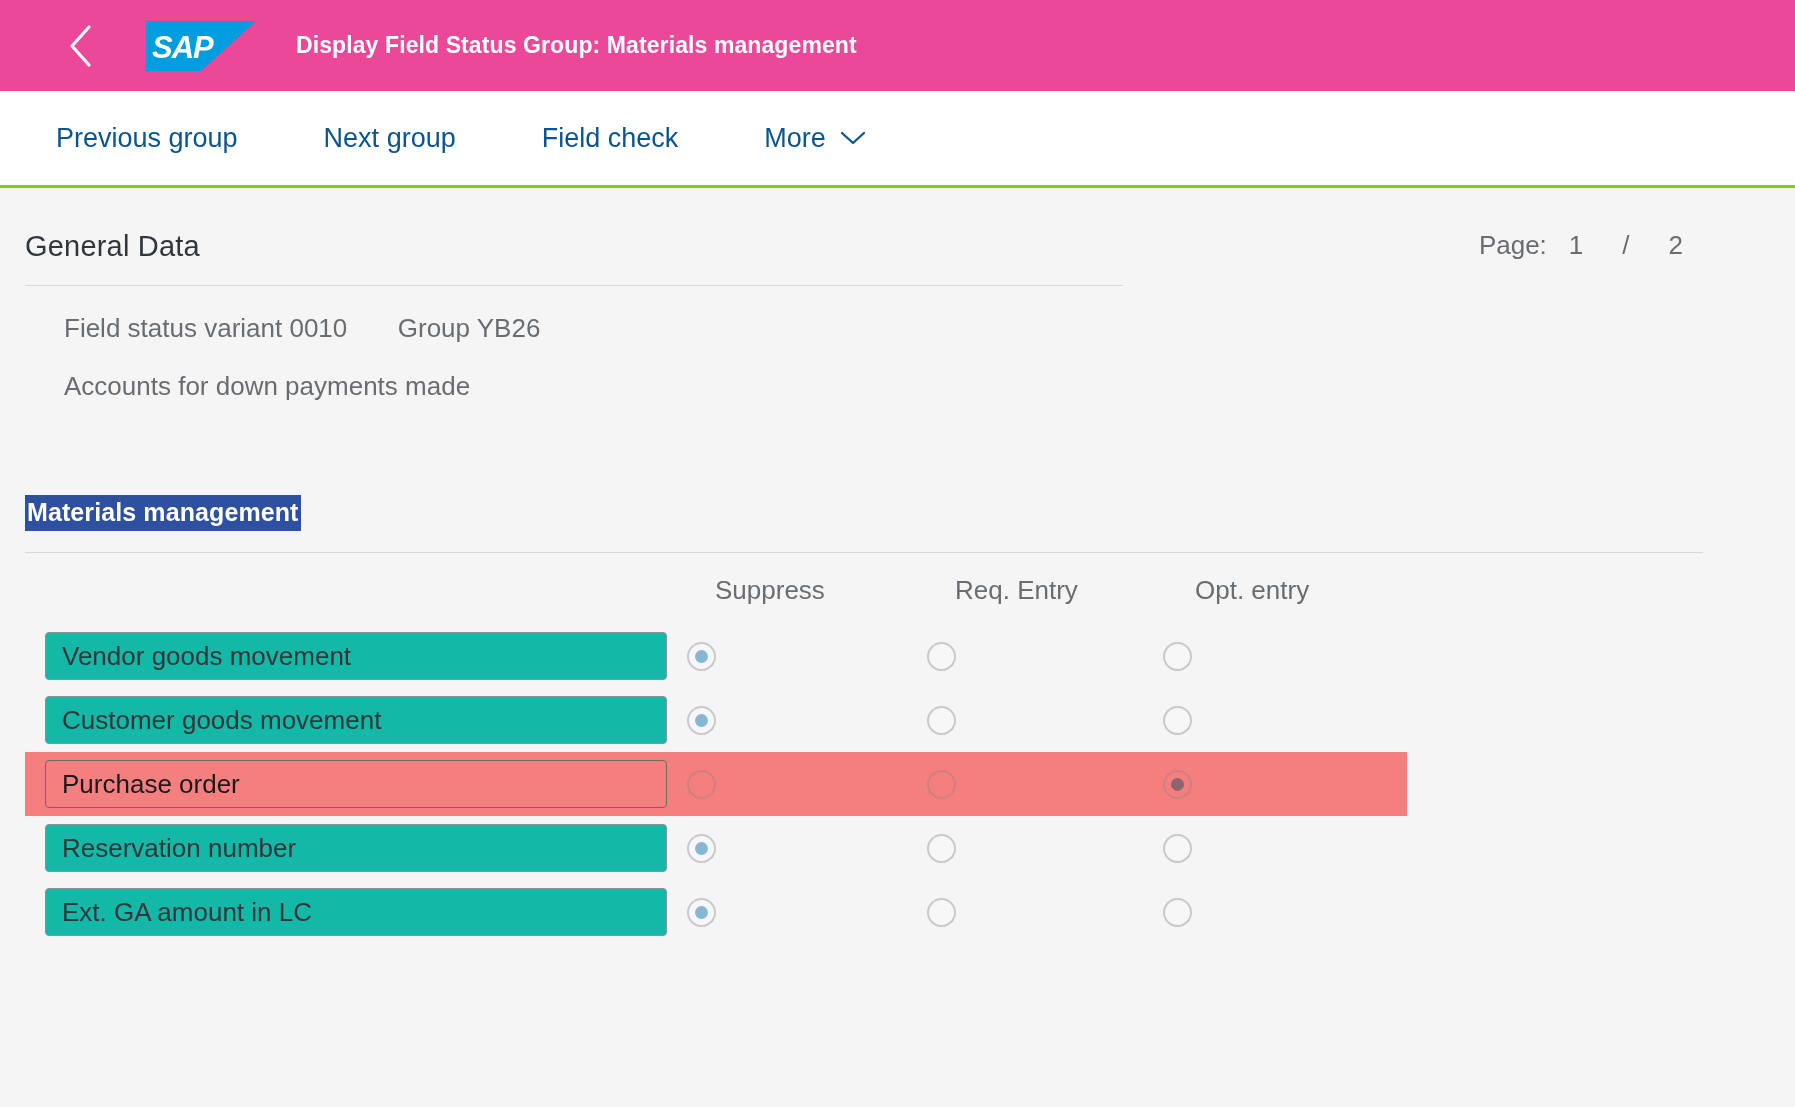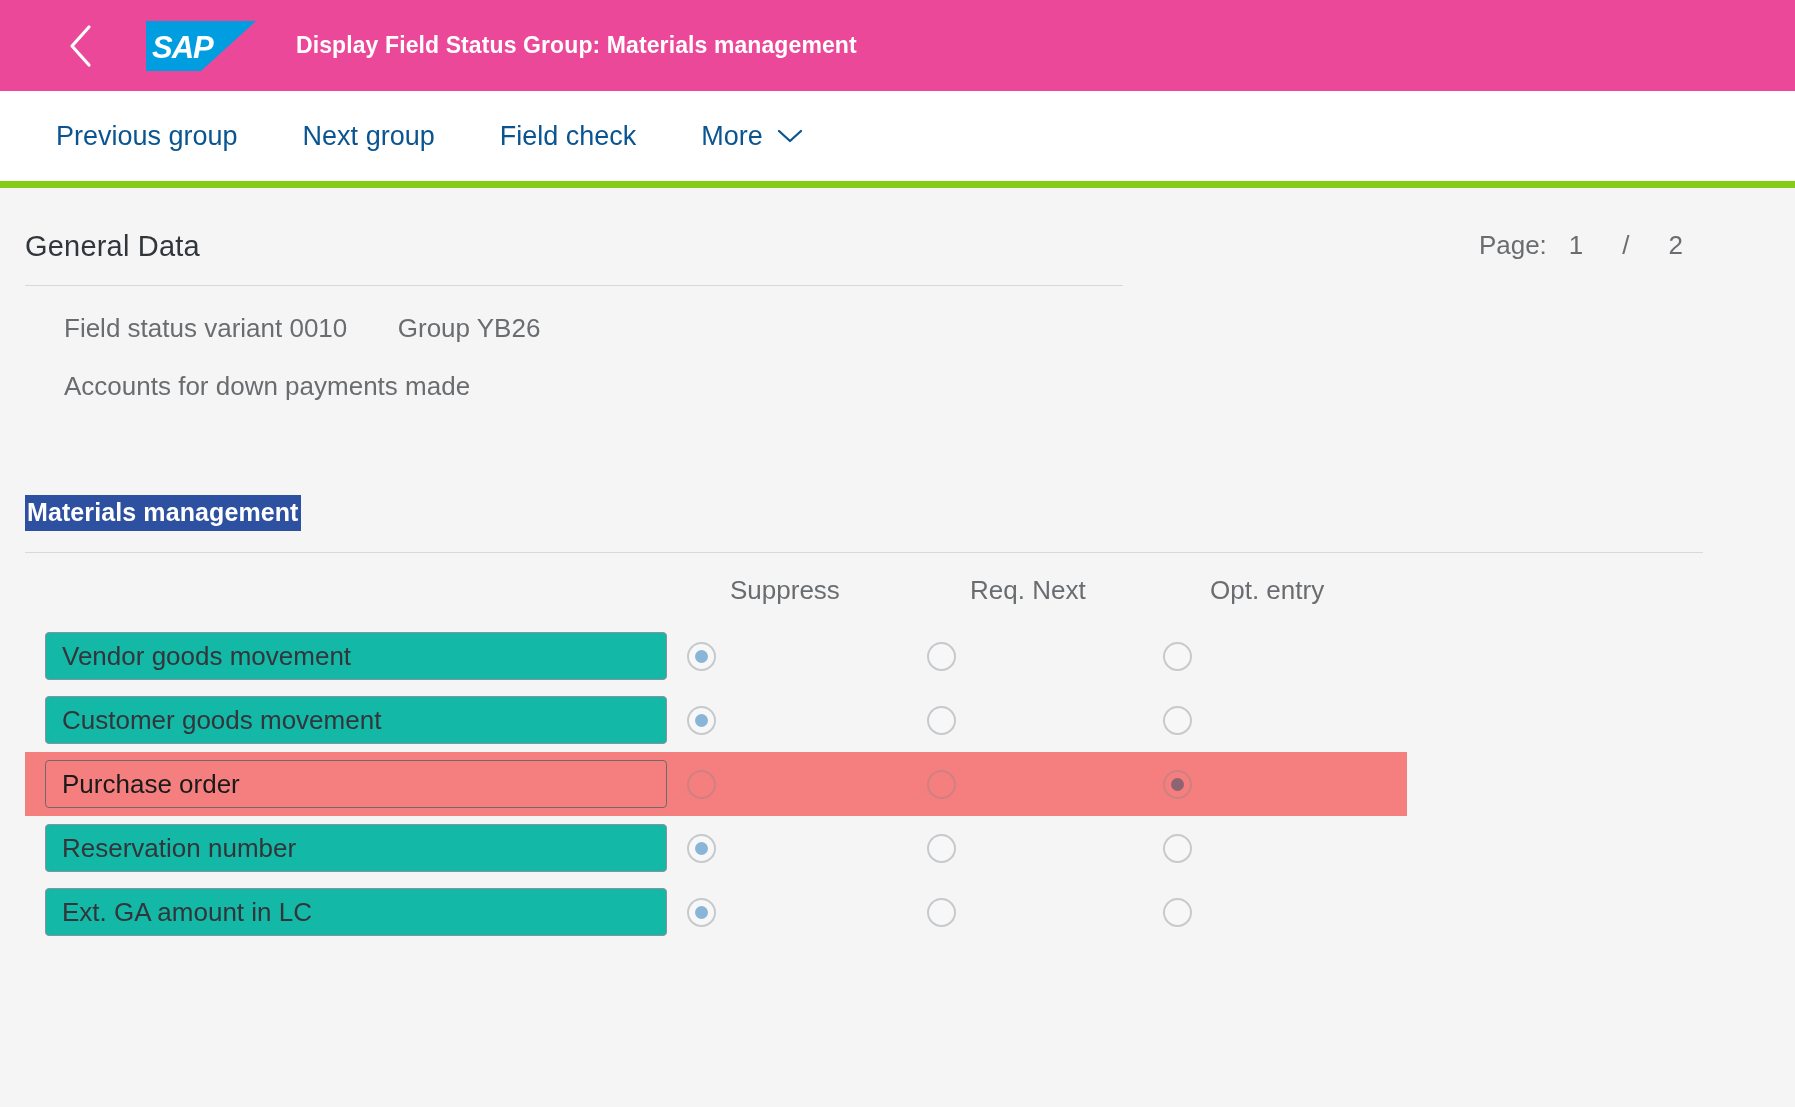"Previous group" .action-bar { border-bottom: 7px solid #84cc16 -> 3px solid #84cc16; gap: none -> 21px }
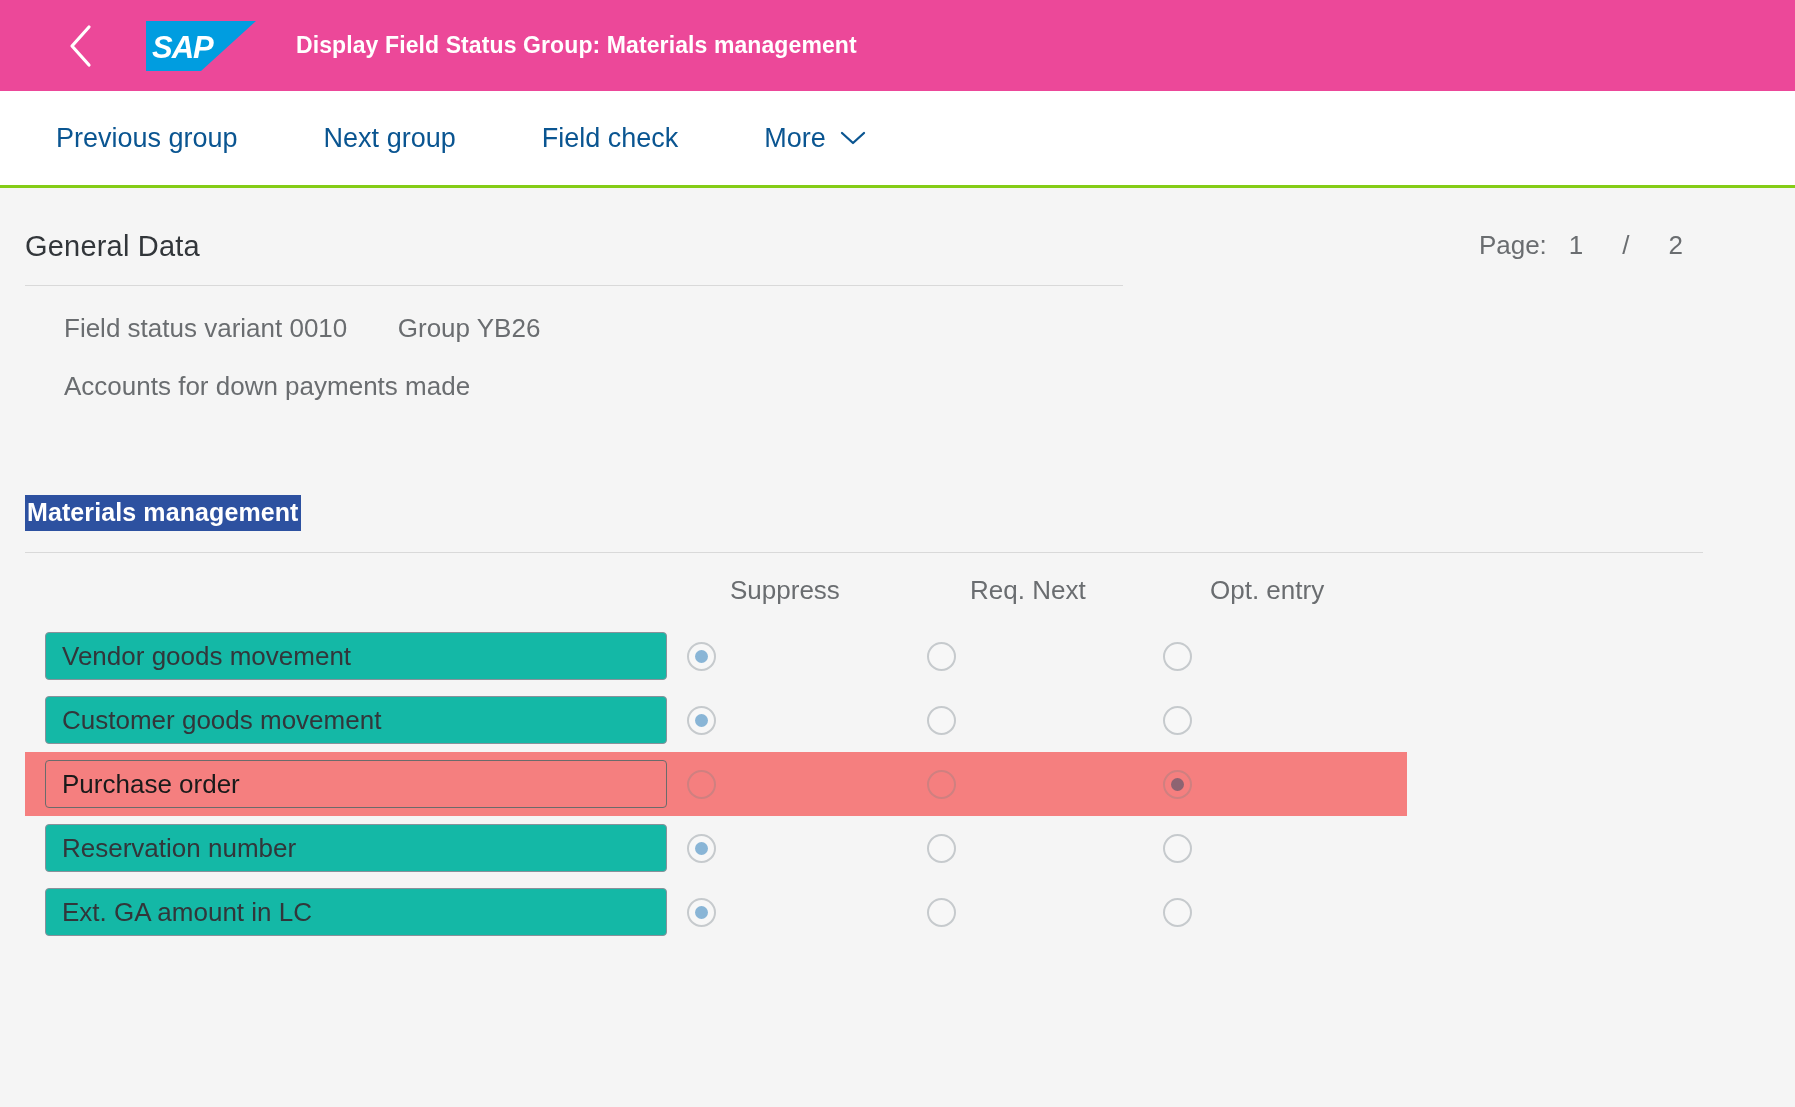"Suppress" .col-headers { padding-left: 30px -> 15px }
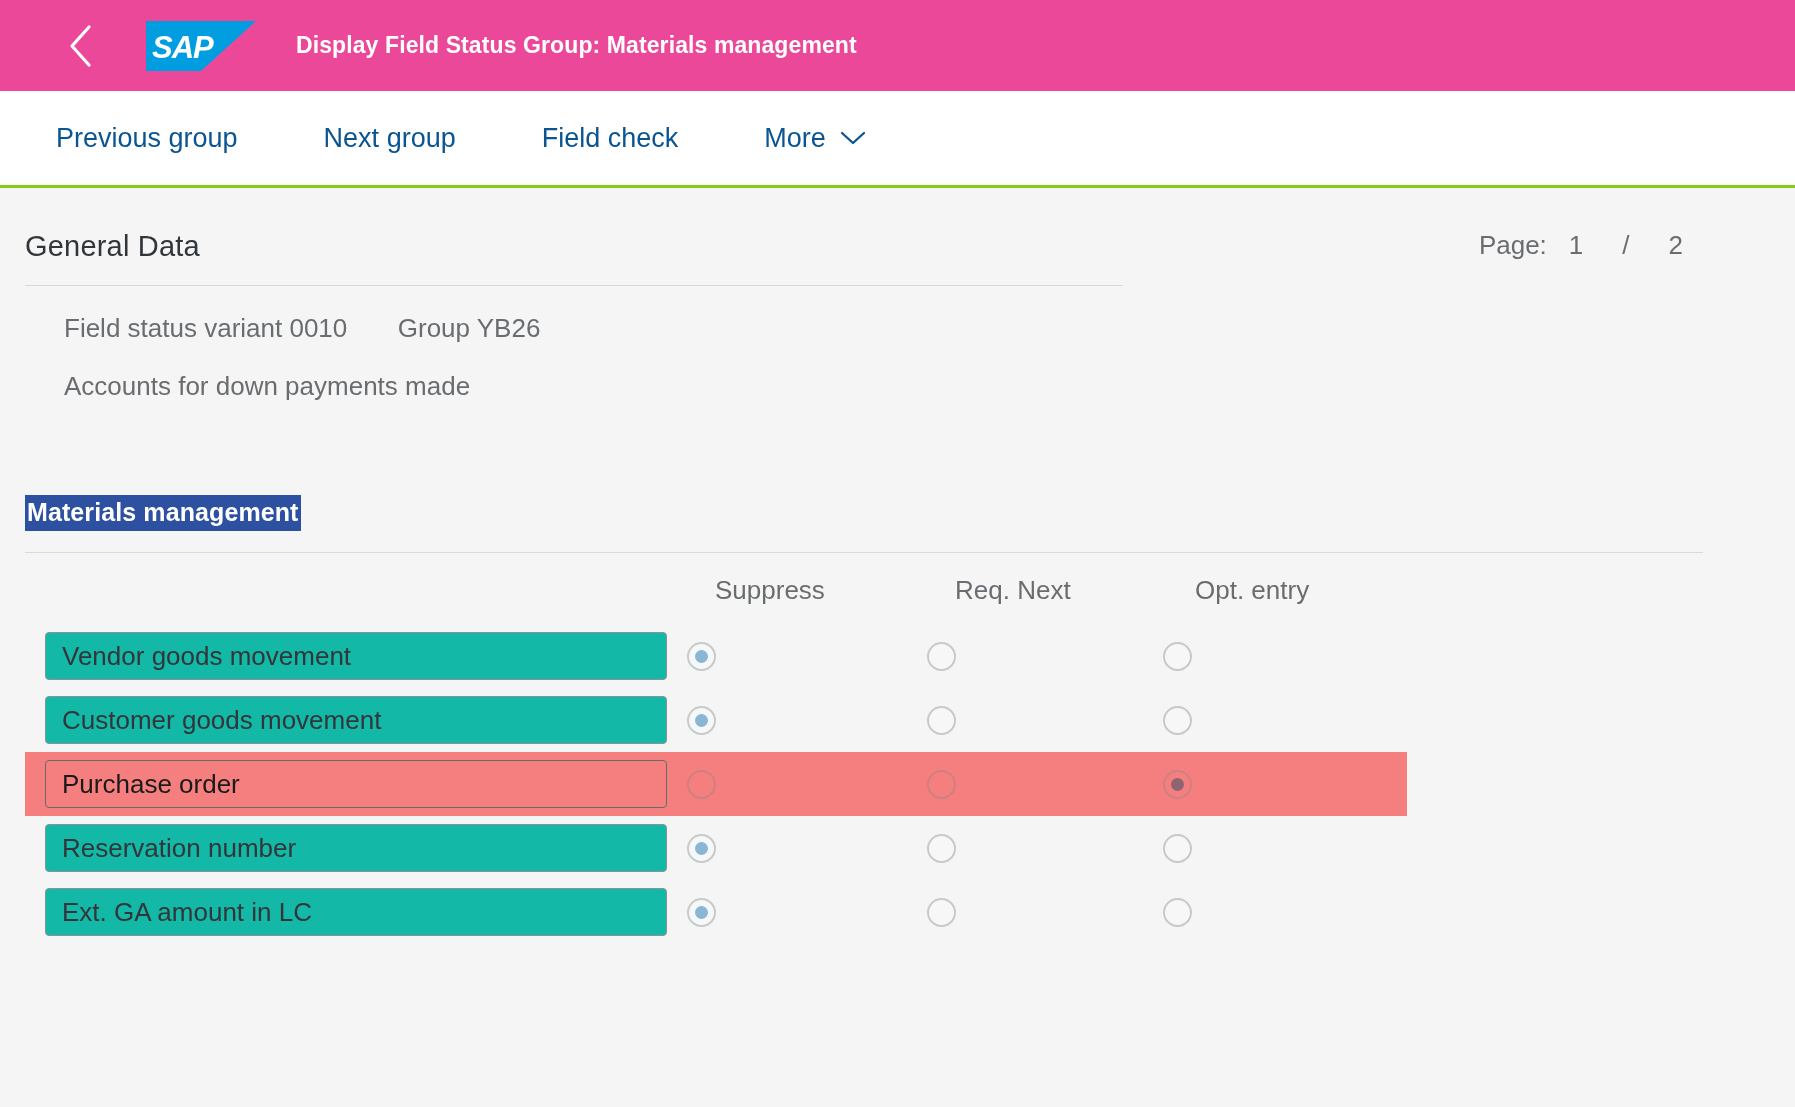"Req. Next" div.ch { text: Next -> Entry }
